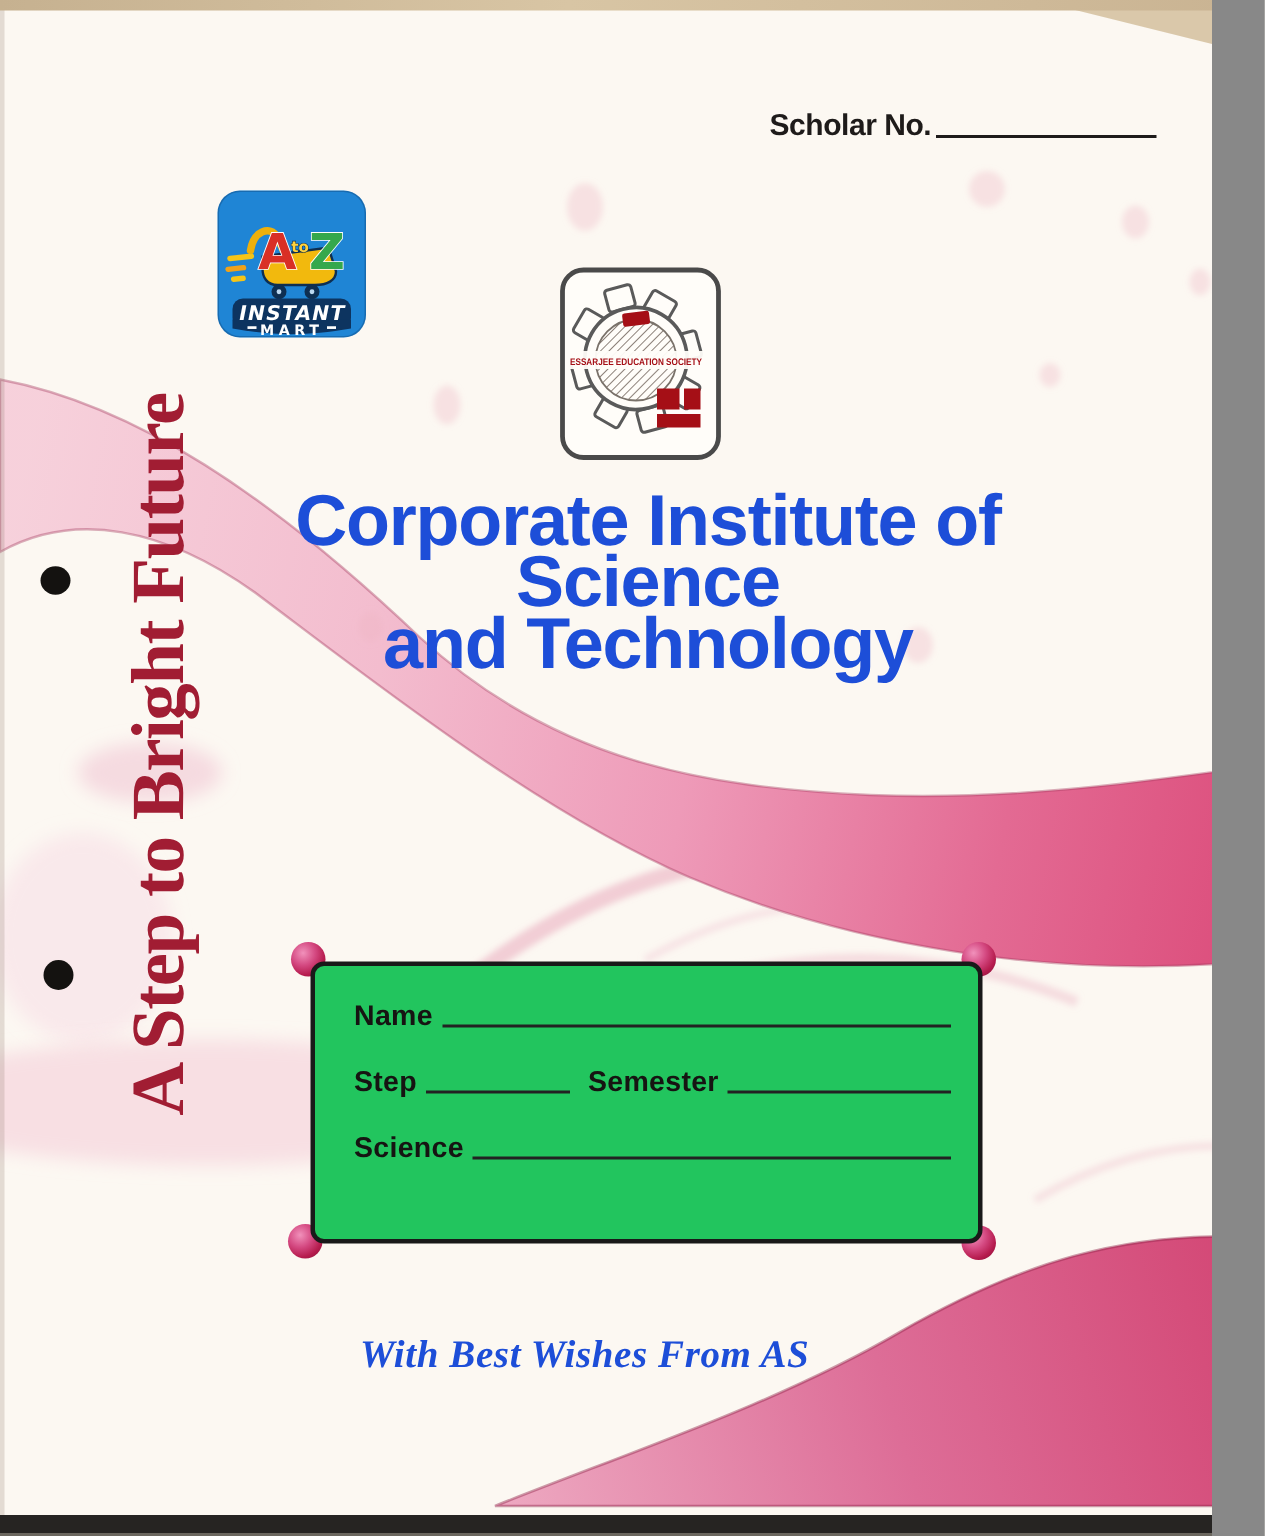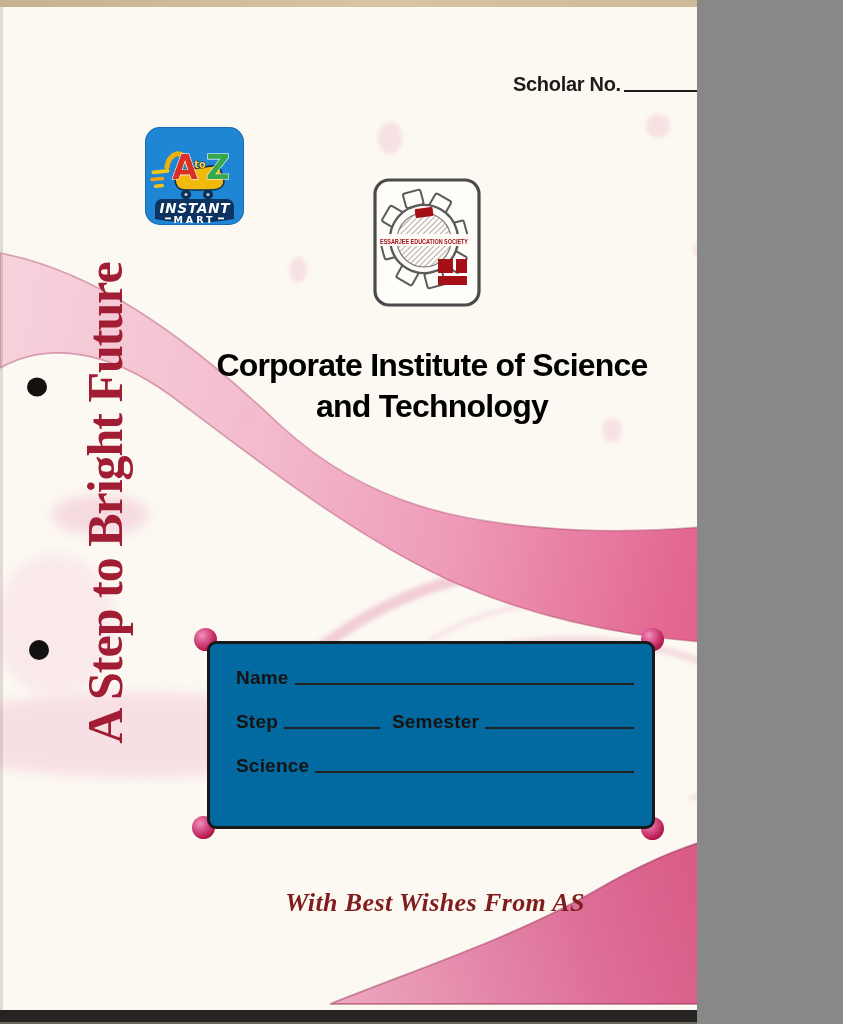"Scholar No." .page { width: 697px -> 808px }
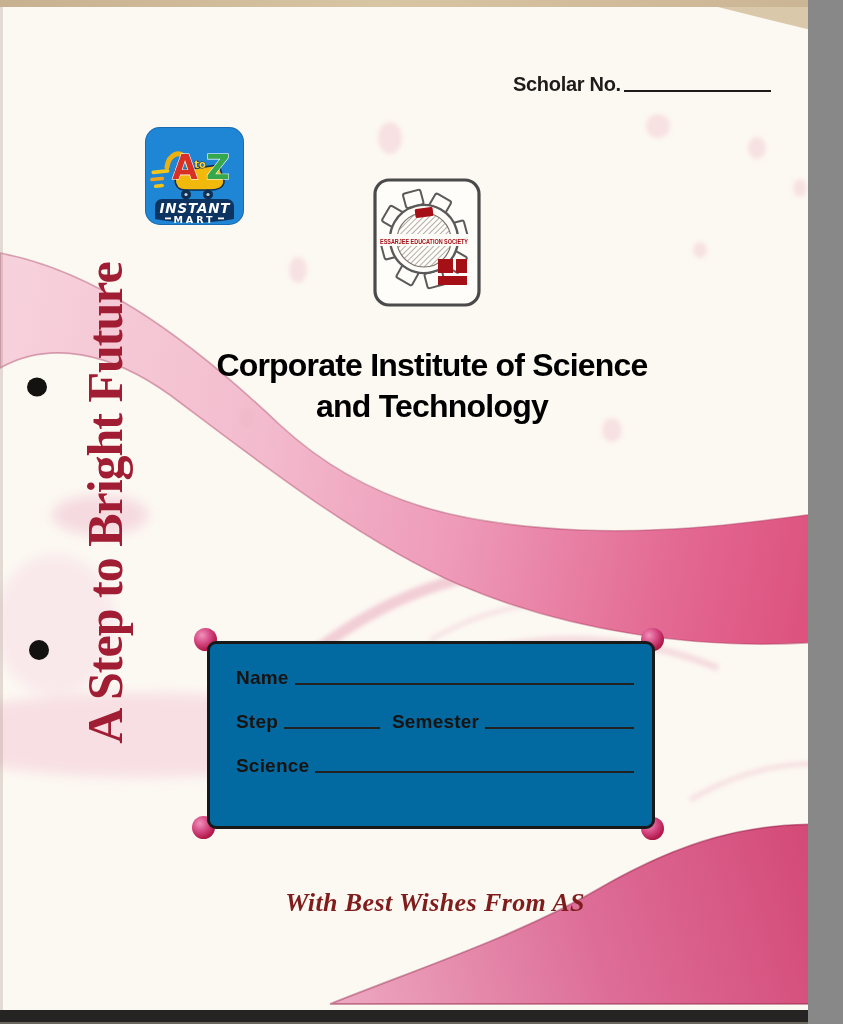"Corporate Institute of Science" .title { color: #000000 -> #1d4ed8; font-size: 32px -> 48px; margin-top: 18px -> none }
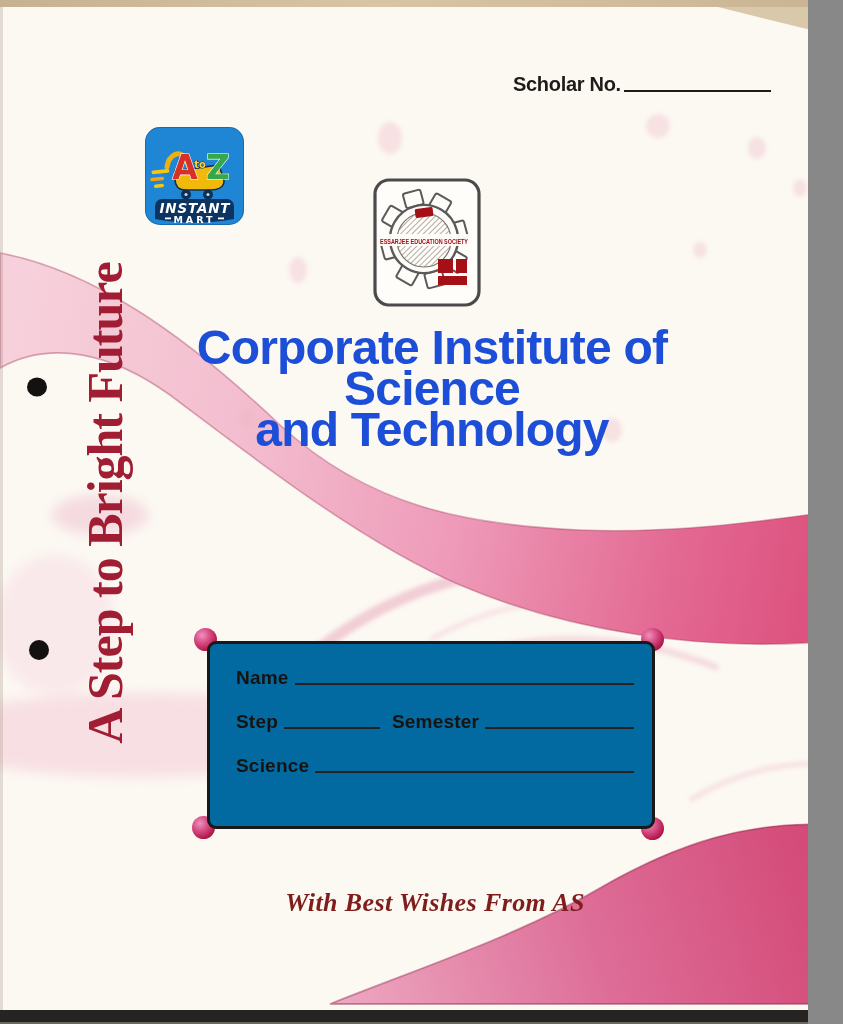"Name" .form-box { background: #0369a1 -> #22c55e }
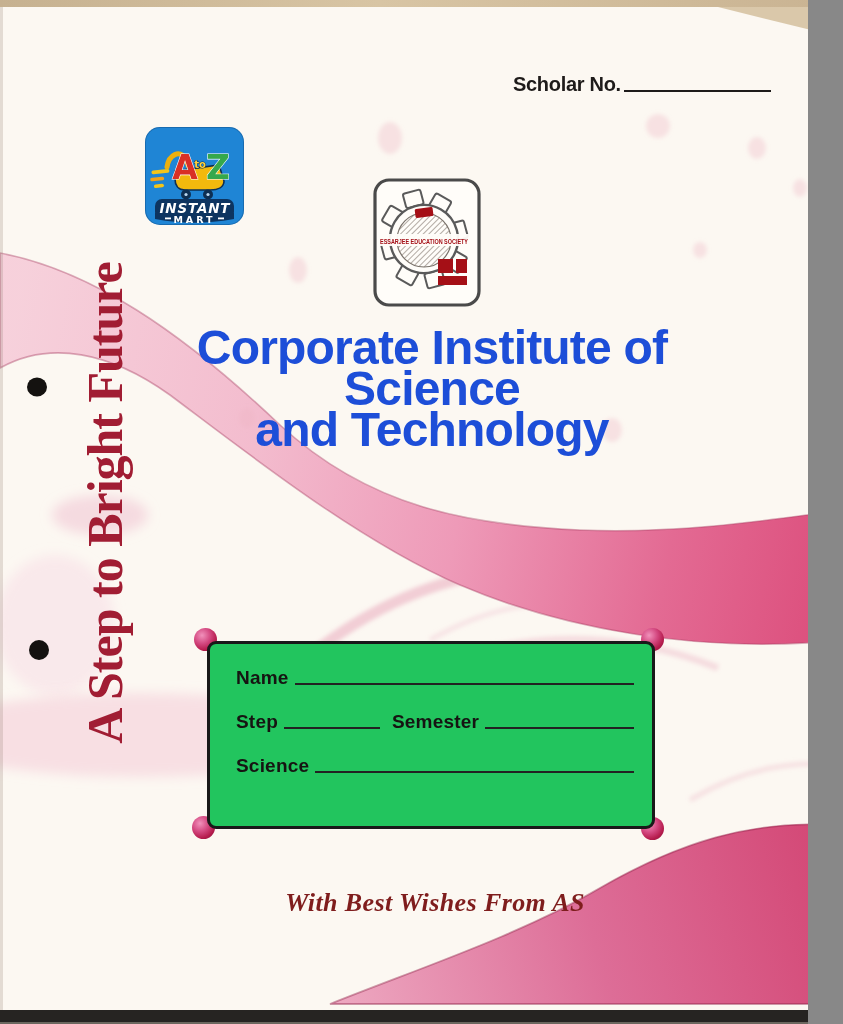"With Best Wishes From AS" .wishes { color: #7f1d1d -> #1d4ed8; text-align: center -> none }
